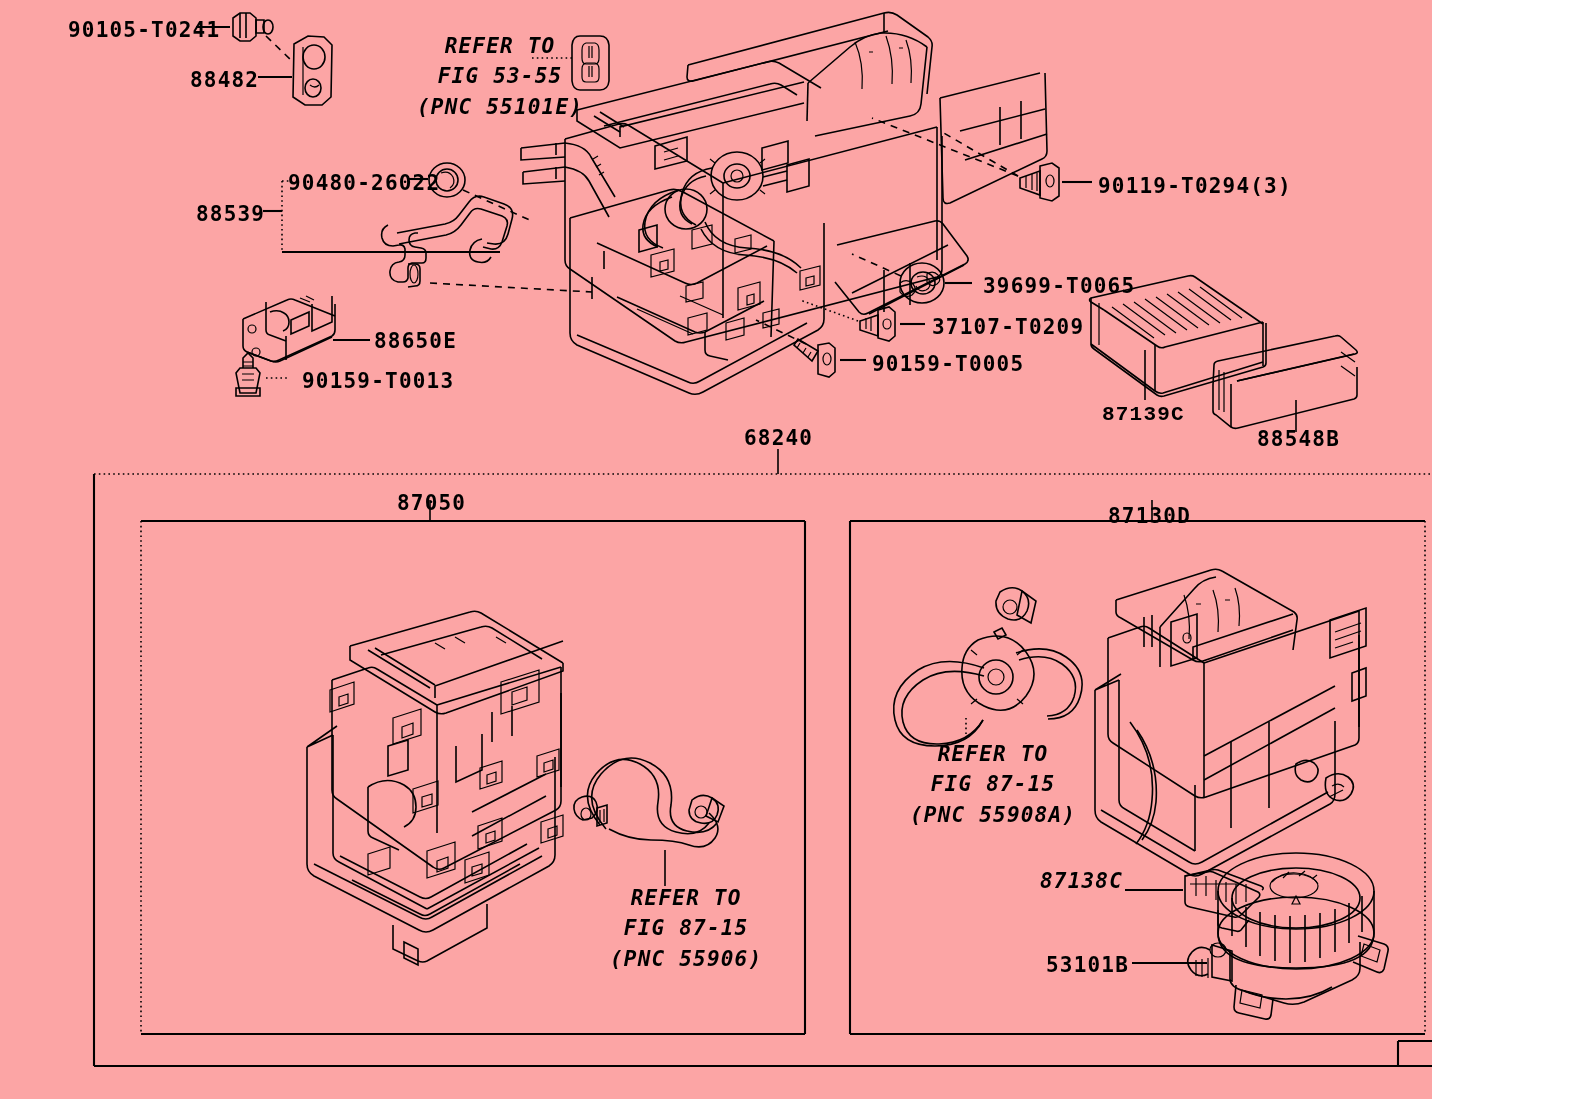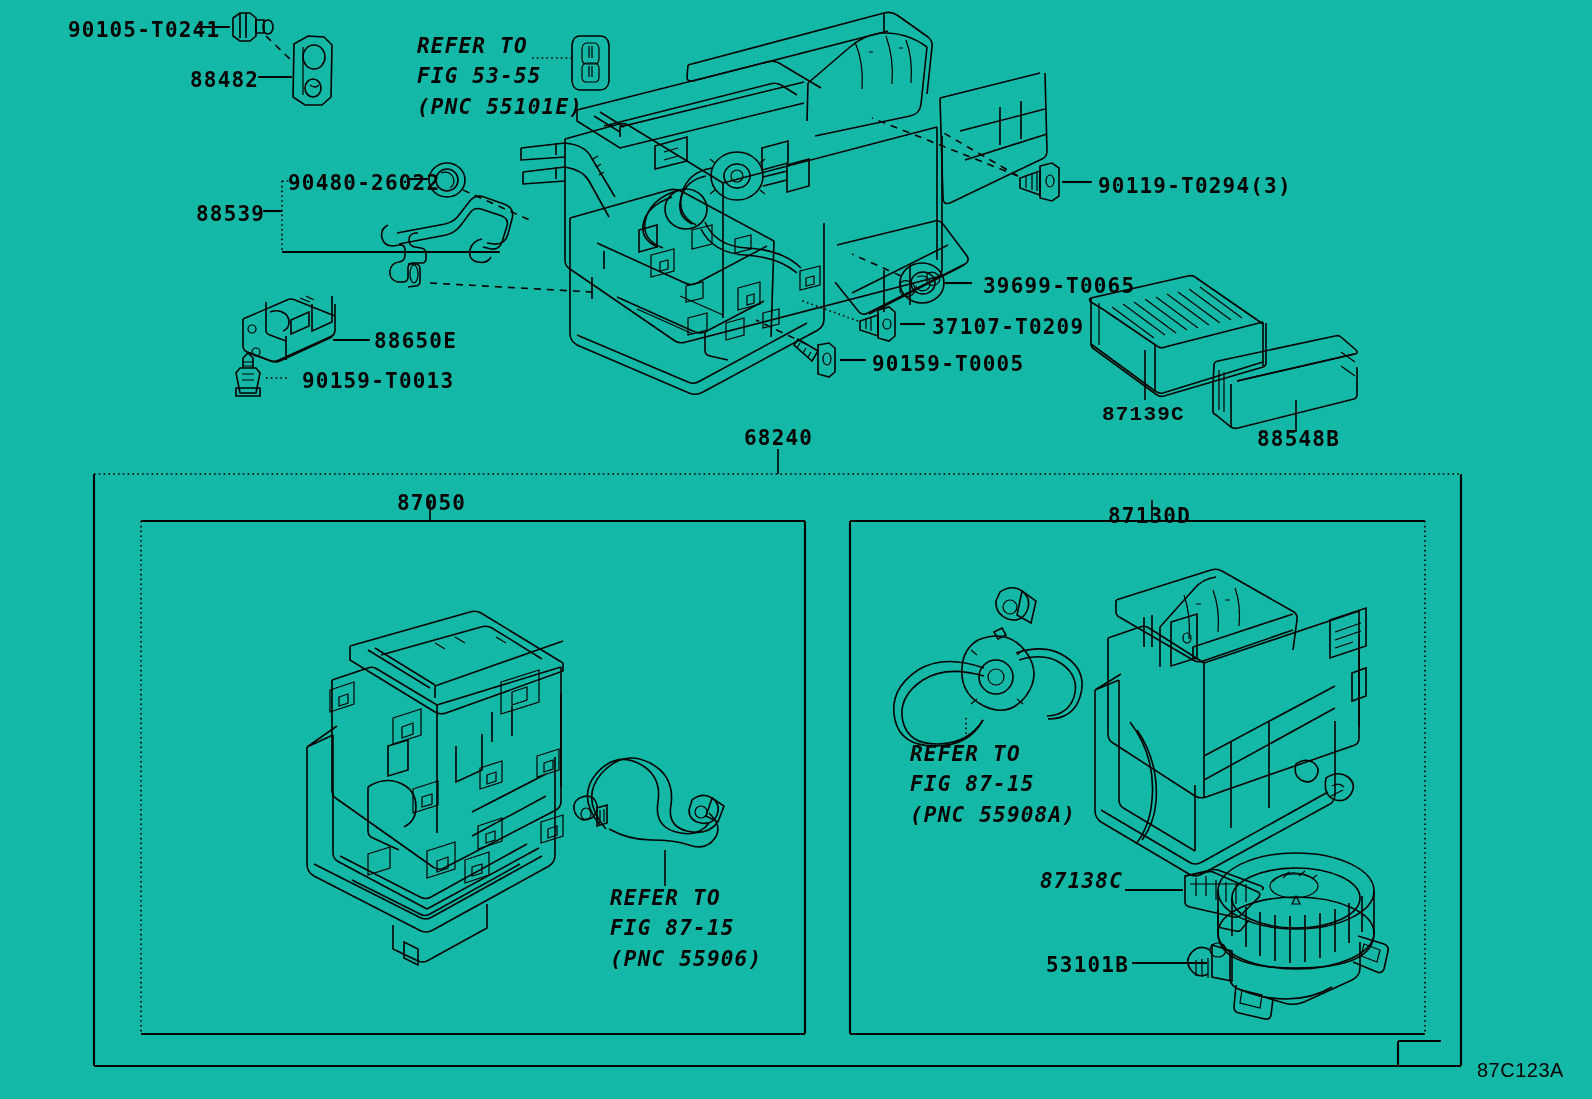"90105-T0241" #page { background: #14b8a6 -> #fca5a5; text-align: none -> center; width: 1592px -> 1432px }
